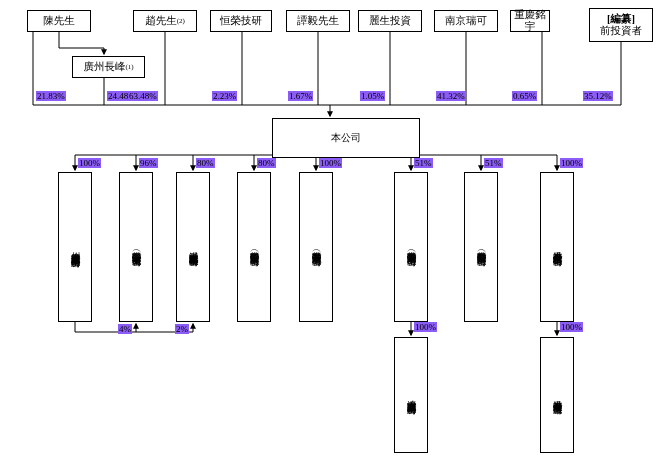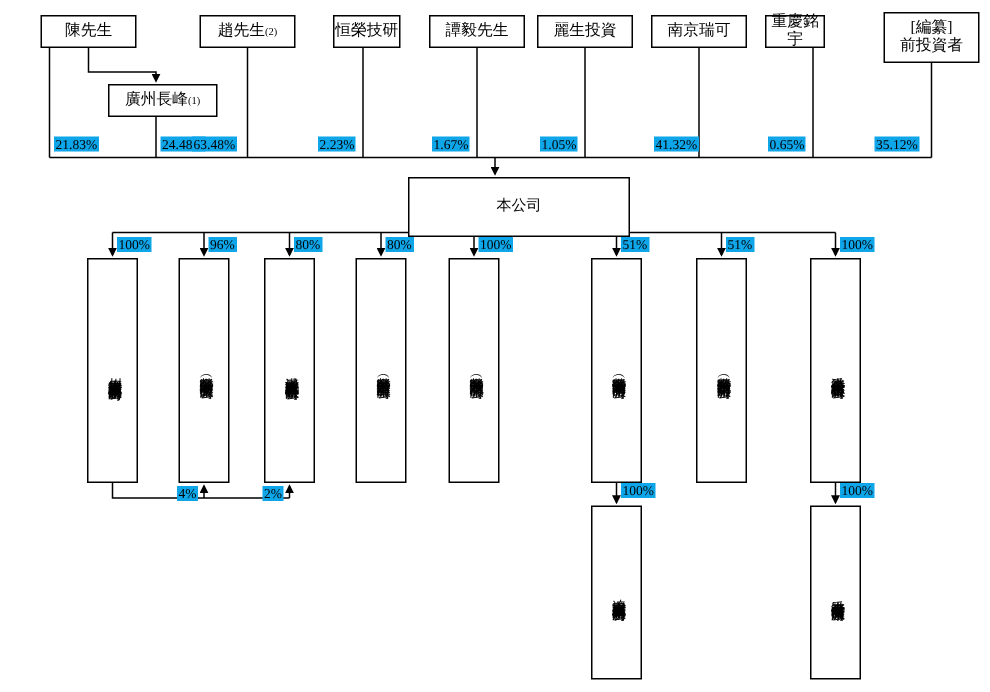"恒榮技研" div.box { left: 222px -> 210px; width: 45px -> 62px }
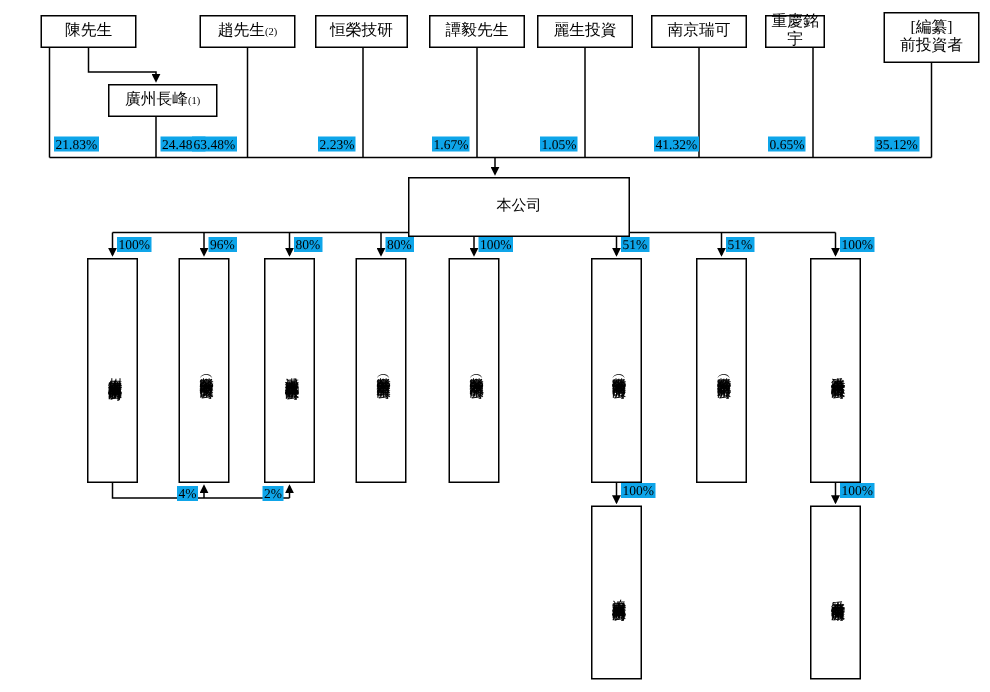"[編纂]" .bold { font-weight: normal -> bold }
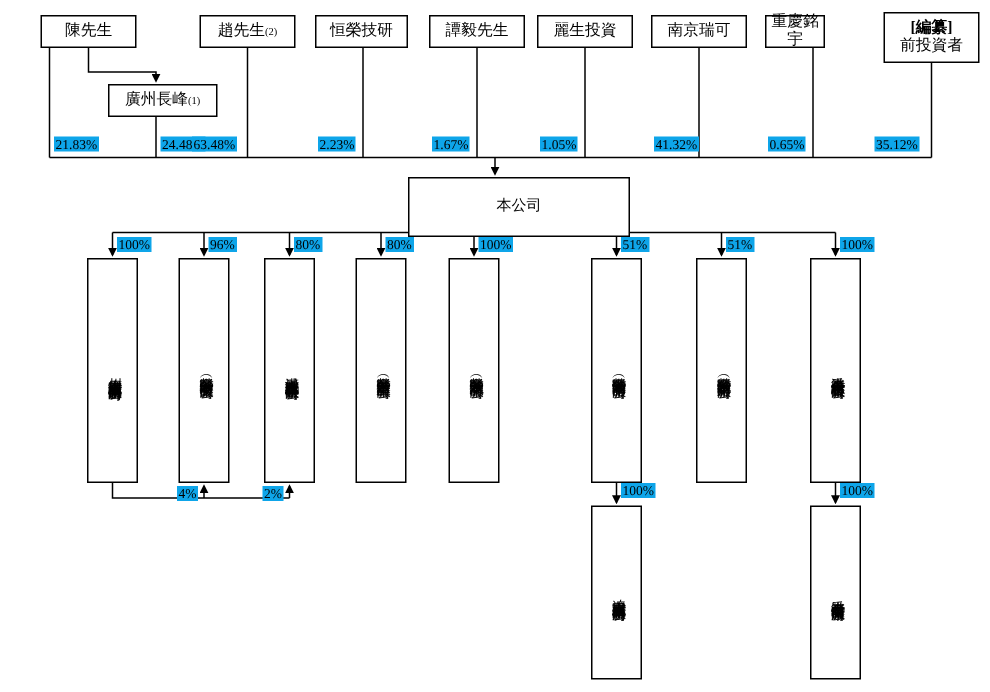"21.83%" .pct { background: #0ea5e9 -> #8b5cf6 }
